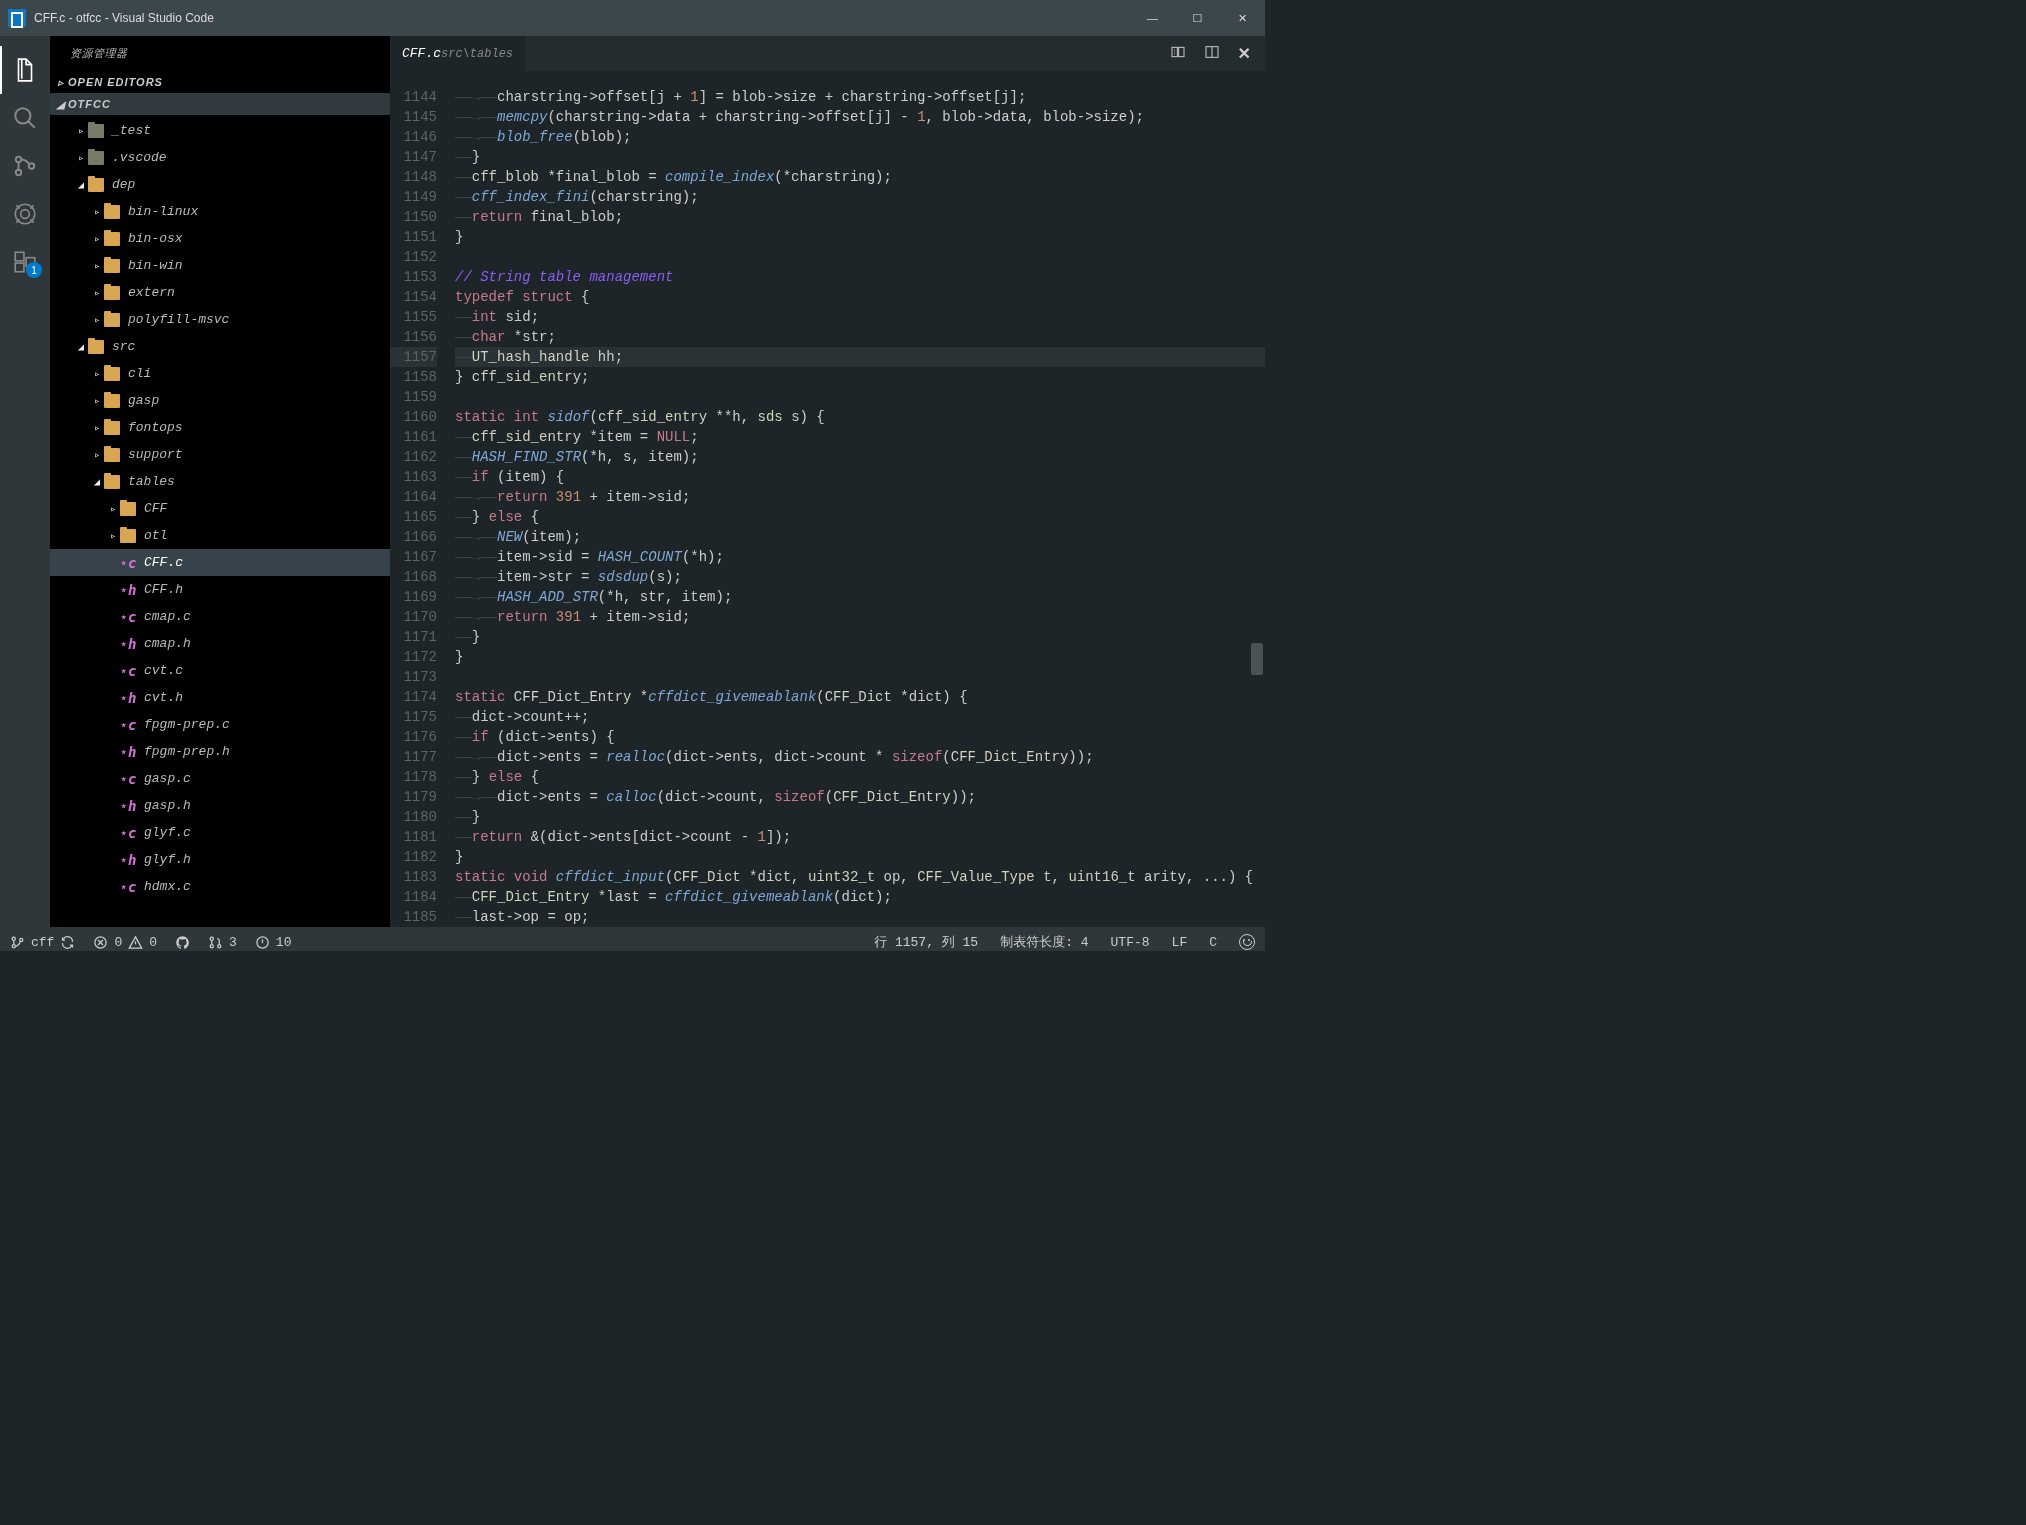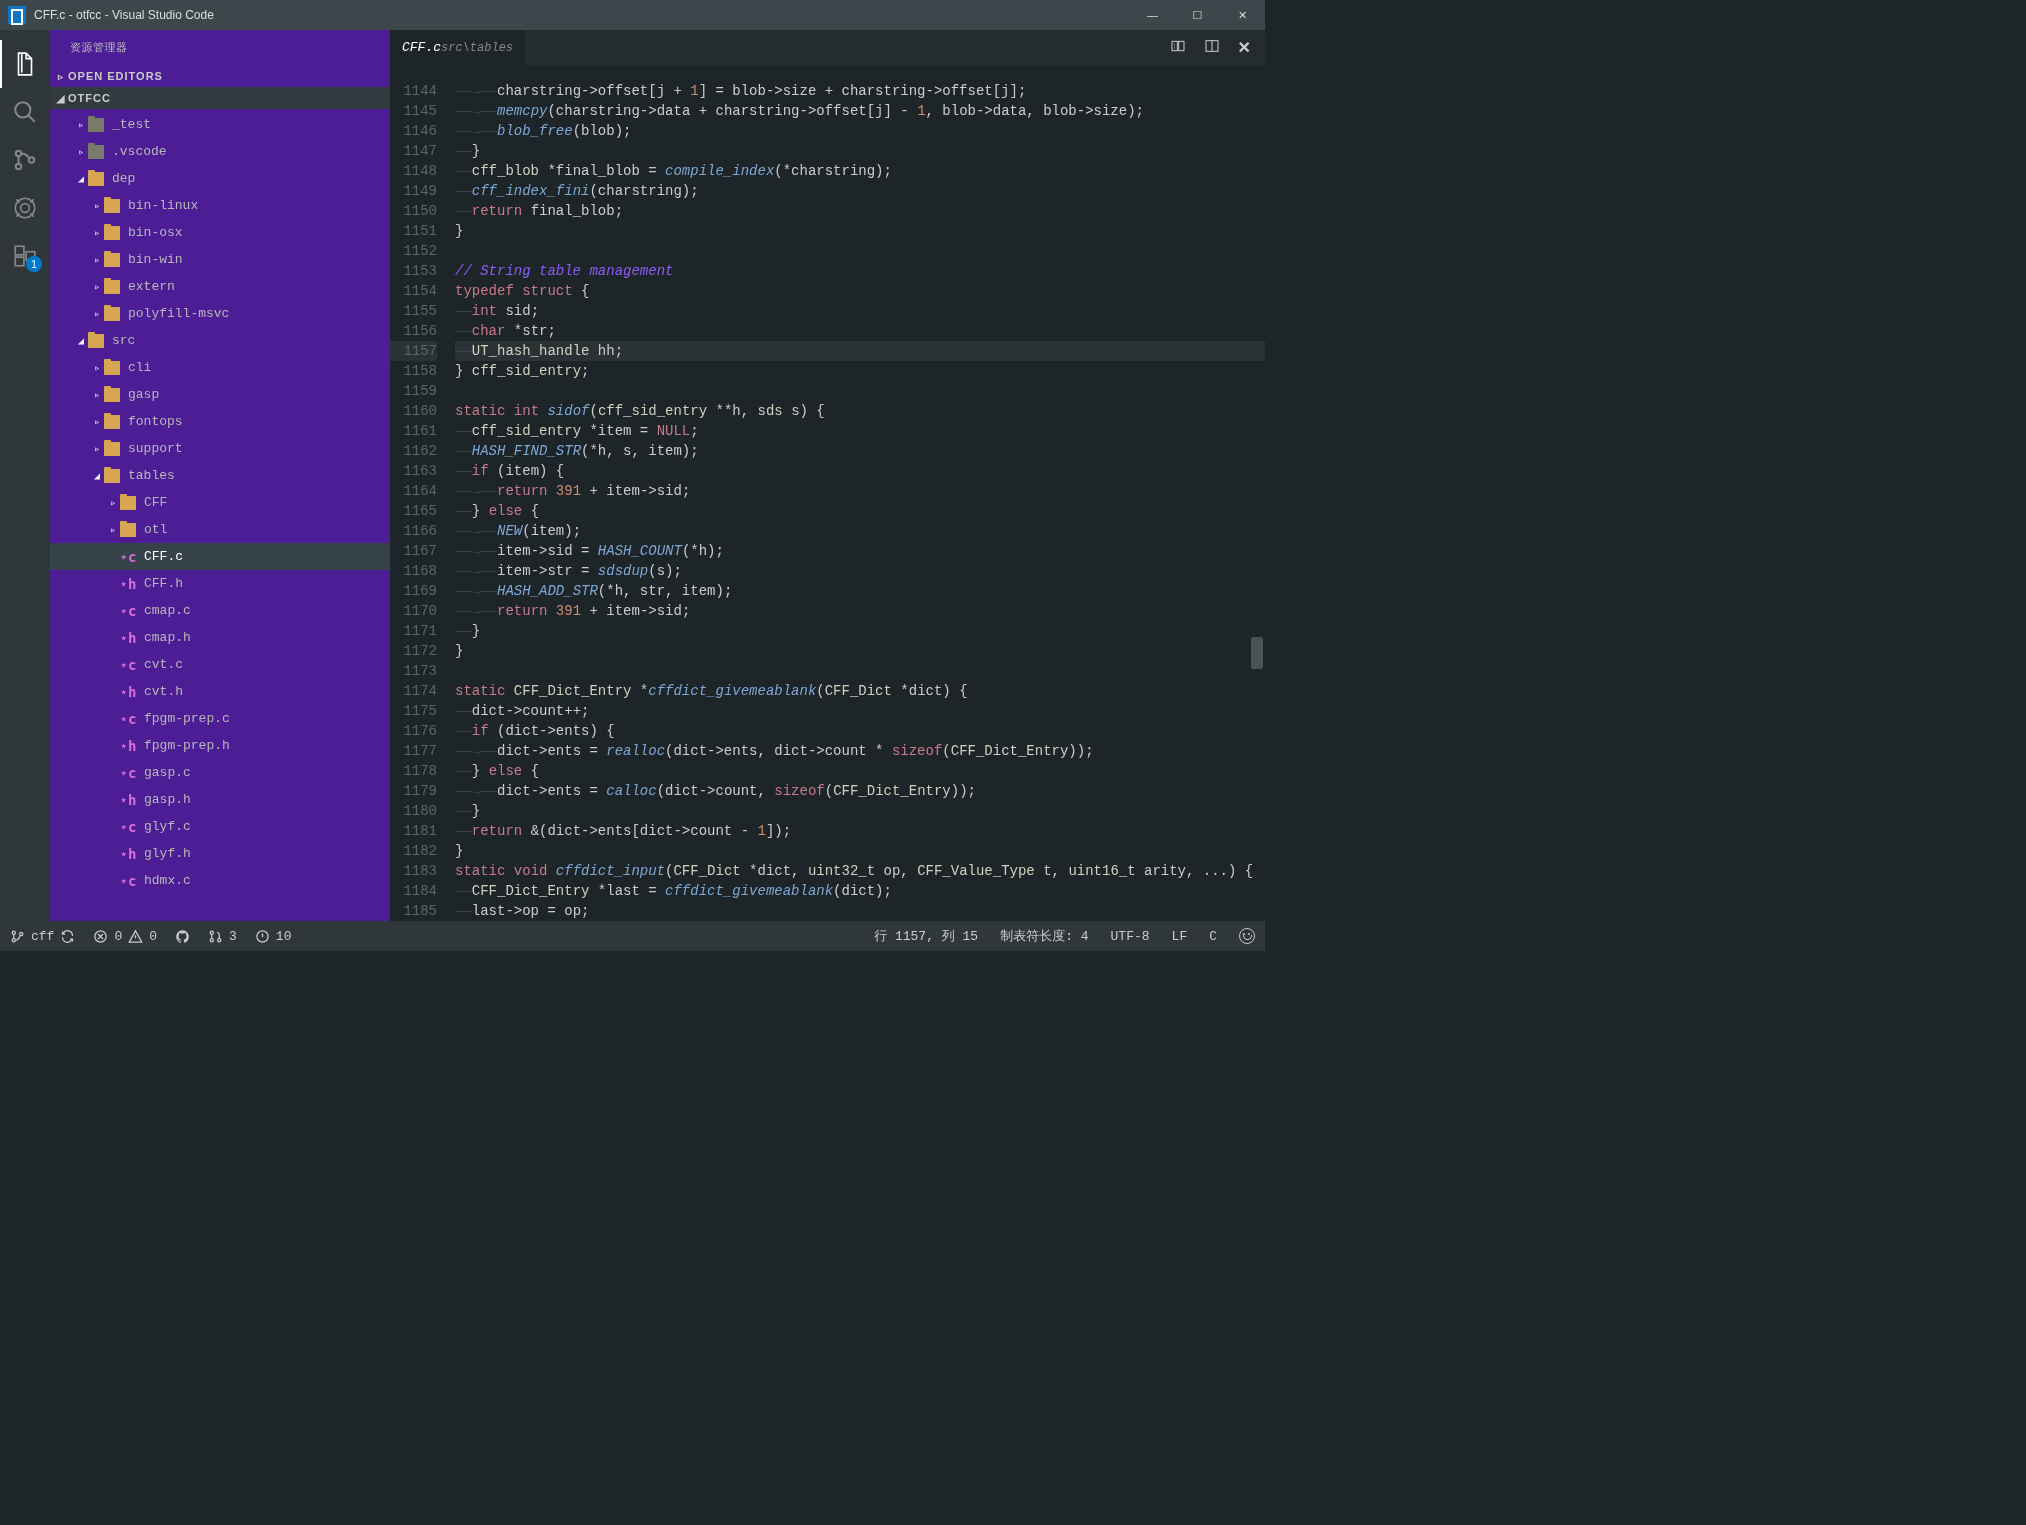"CFF.c - otfcc - Visual" .titlebar { height: 30px -> 36px }
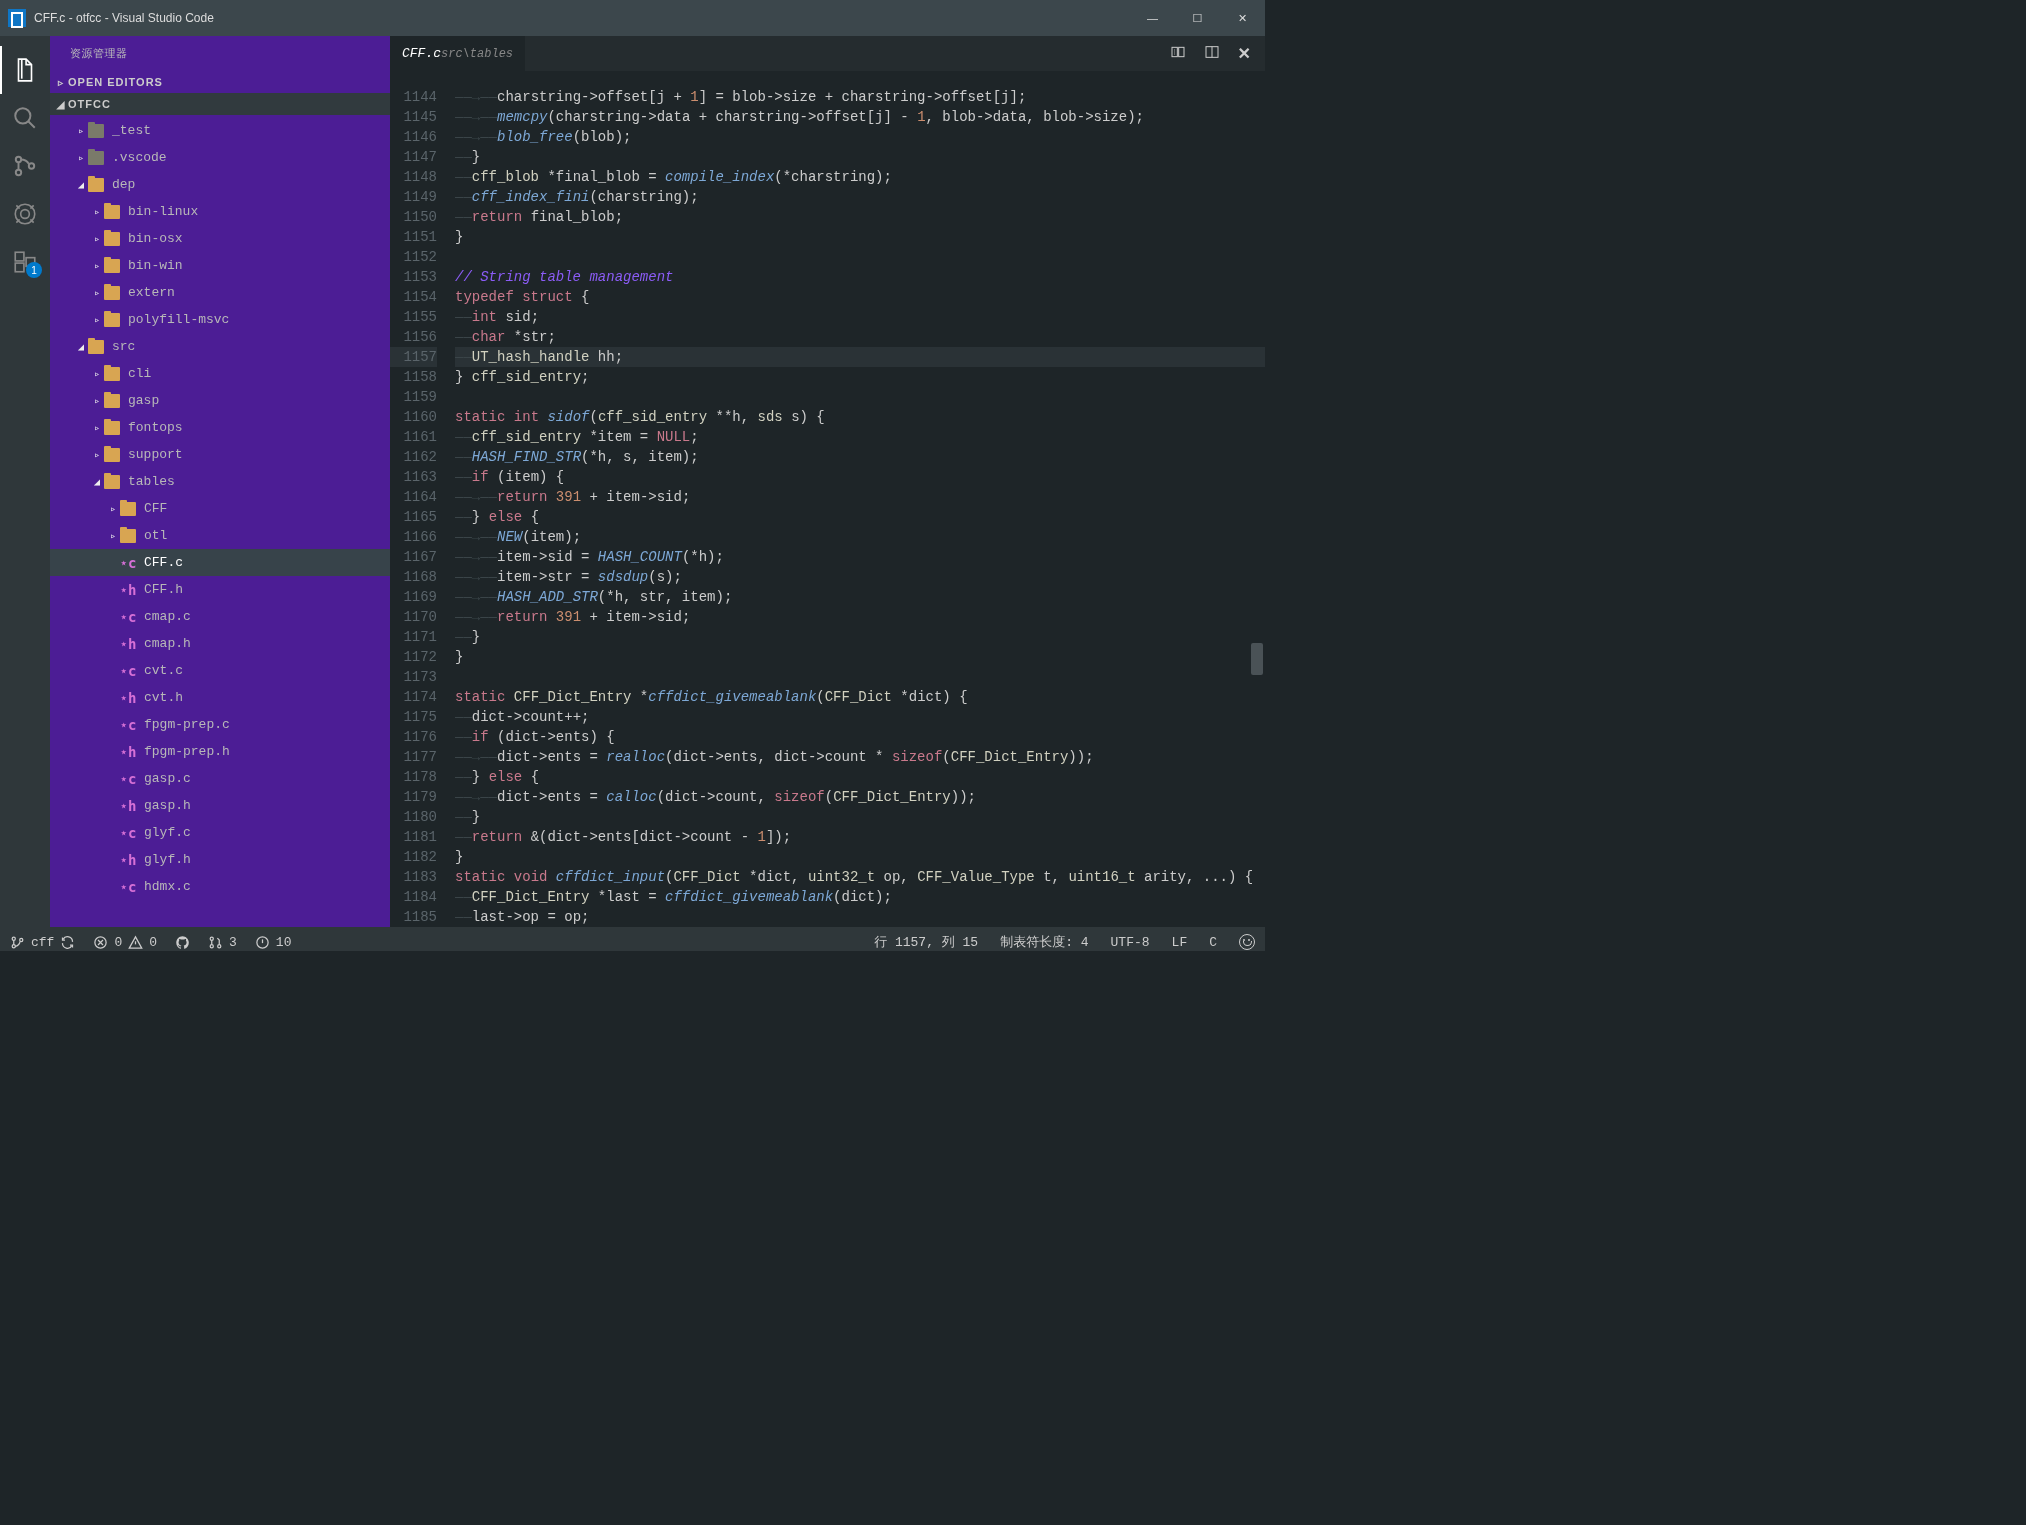"资源管理器" .sidebar { background: #4c1d95 -> #000000; font-style: none -> italic }
